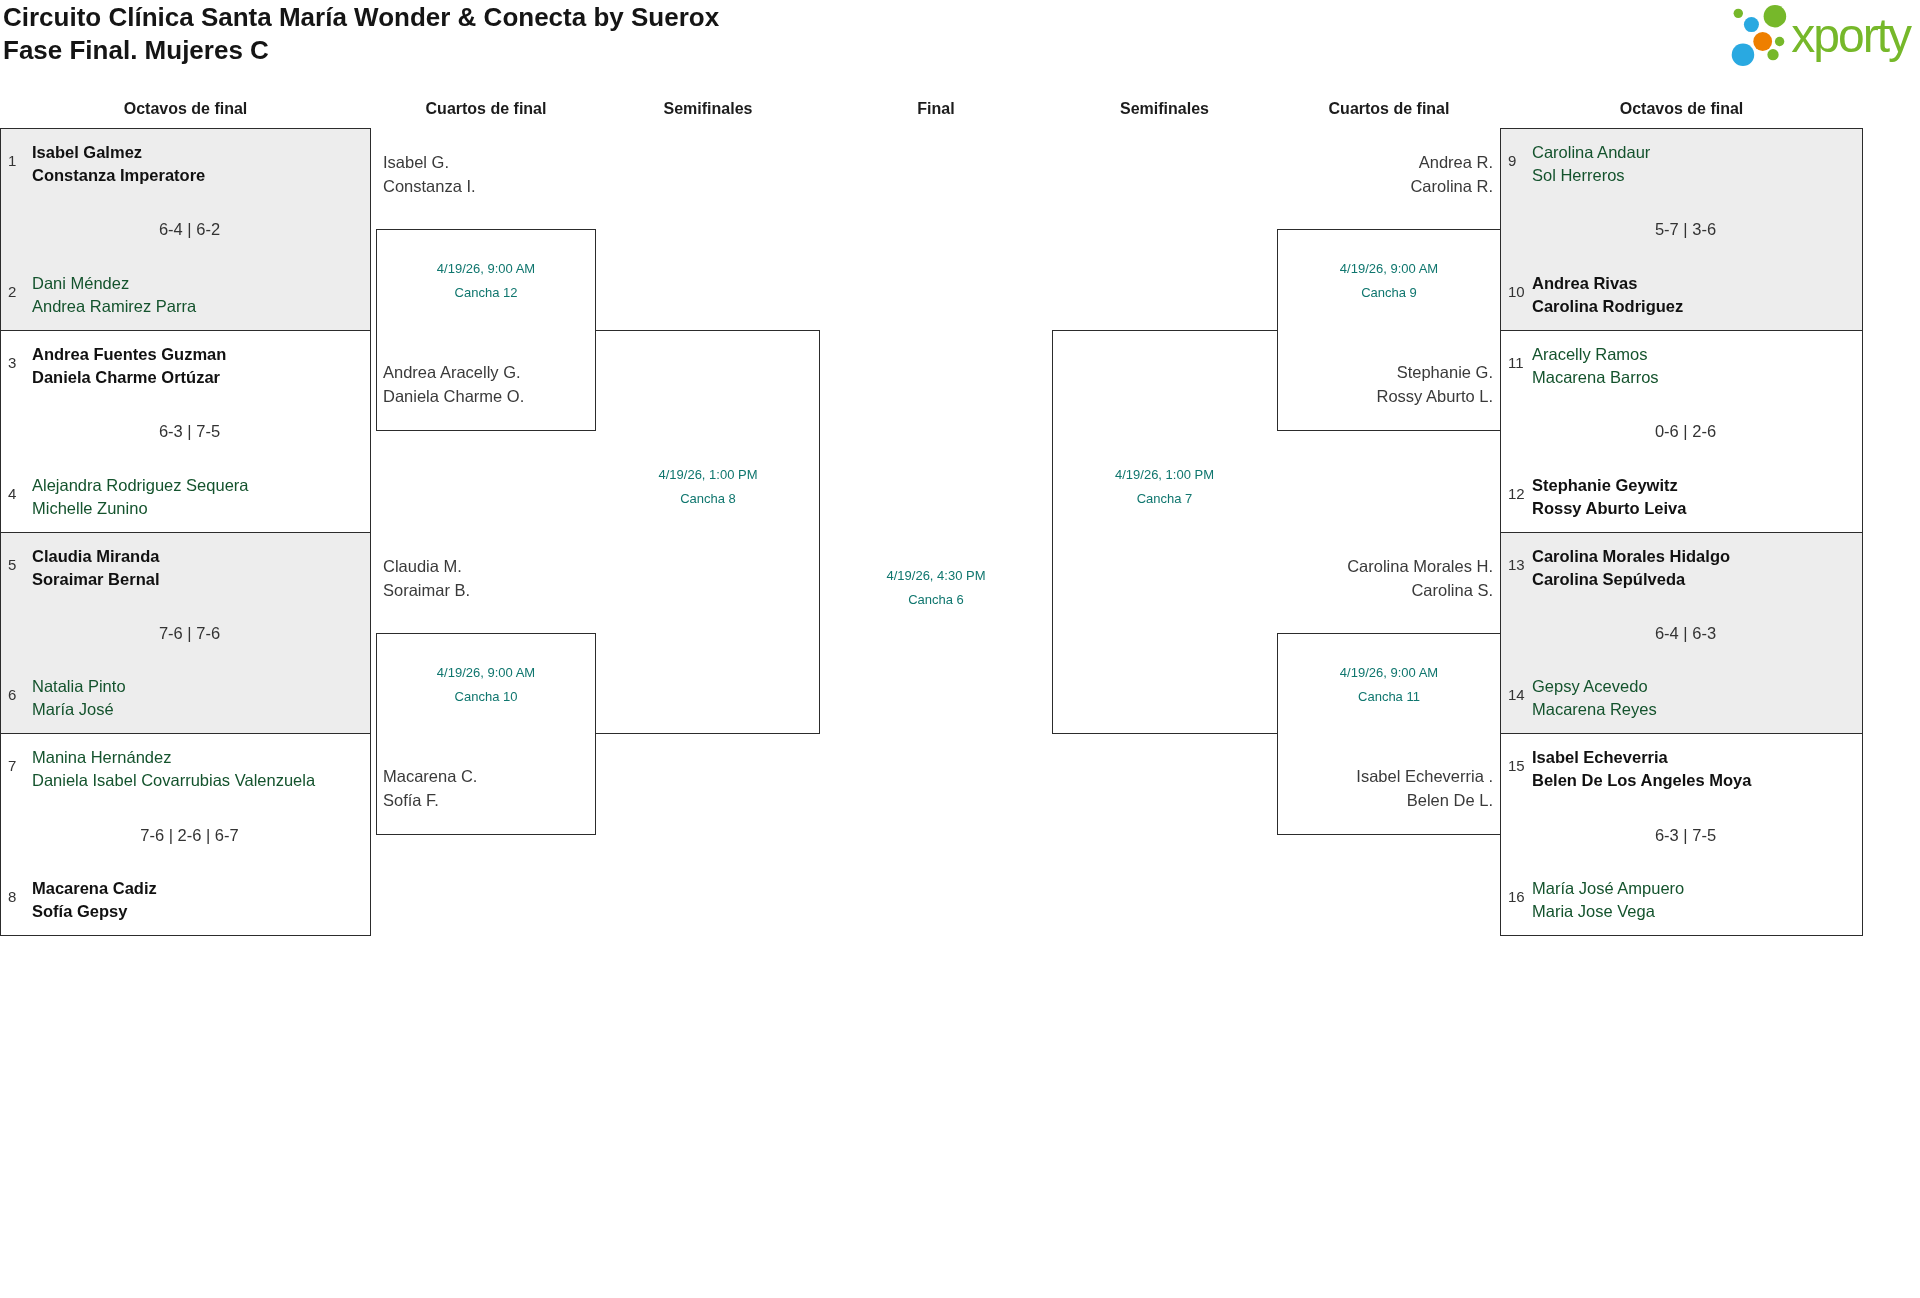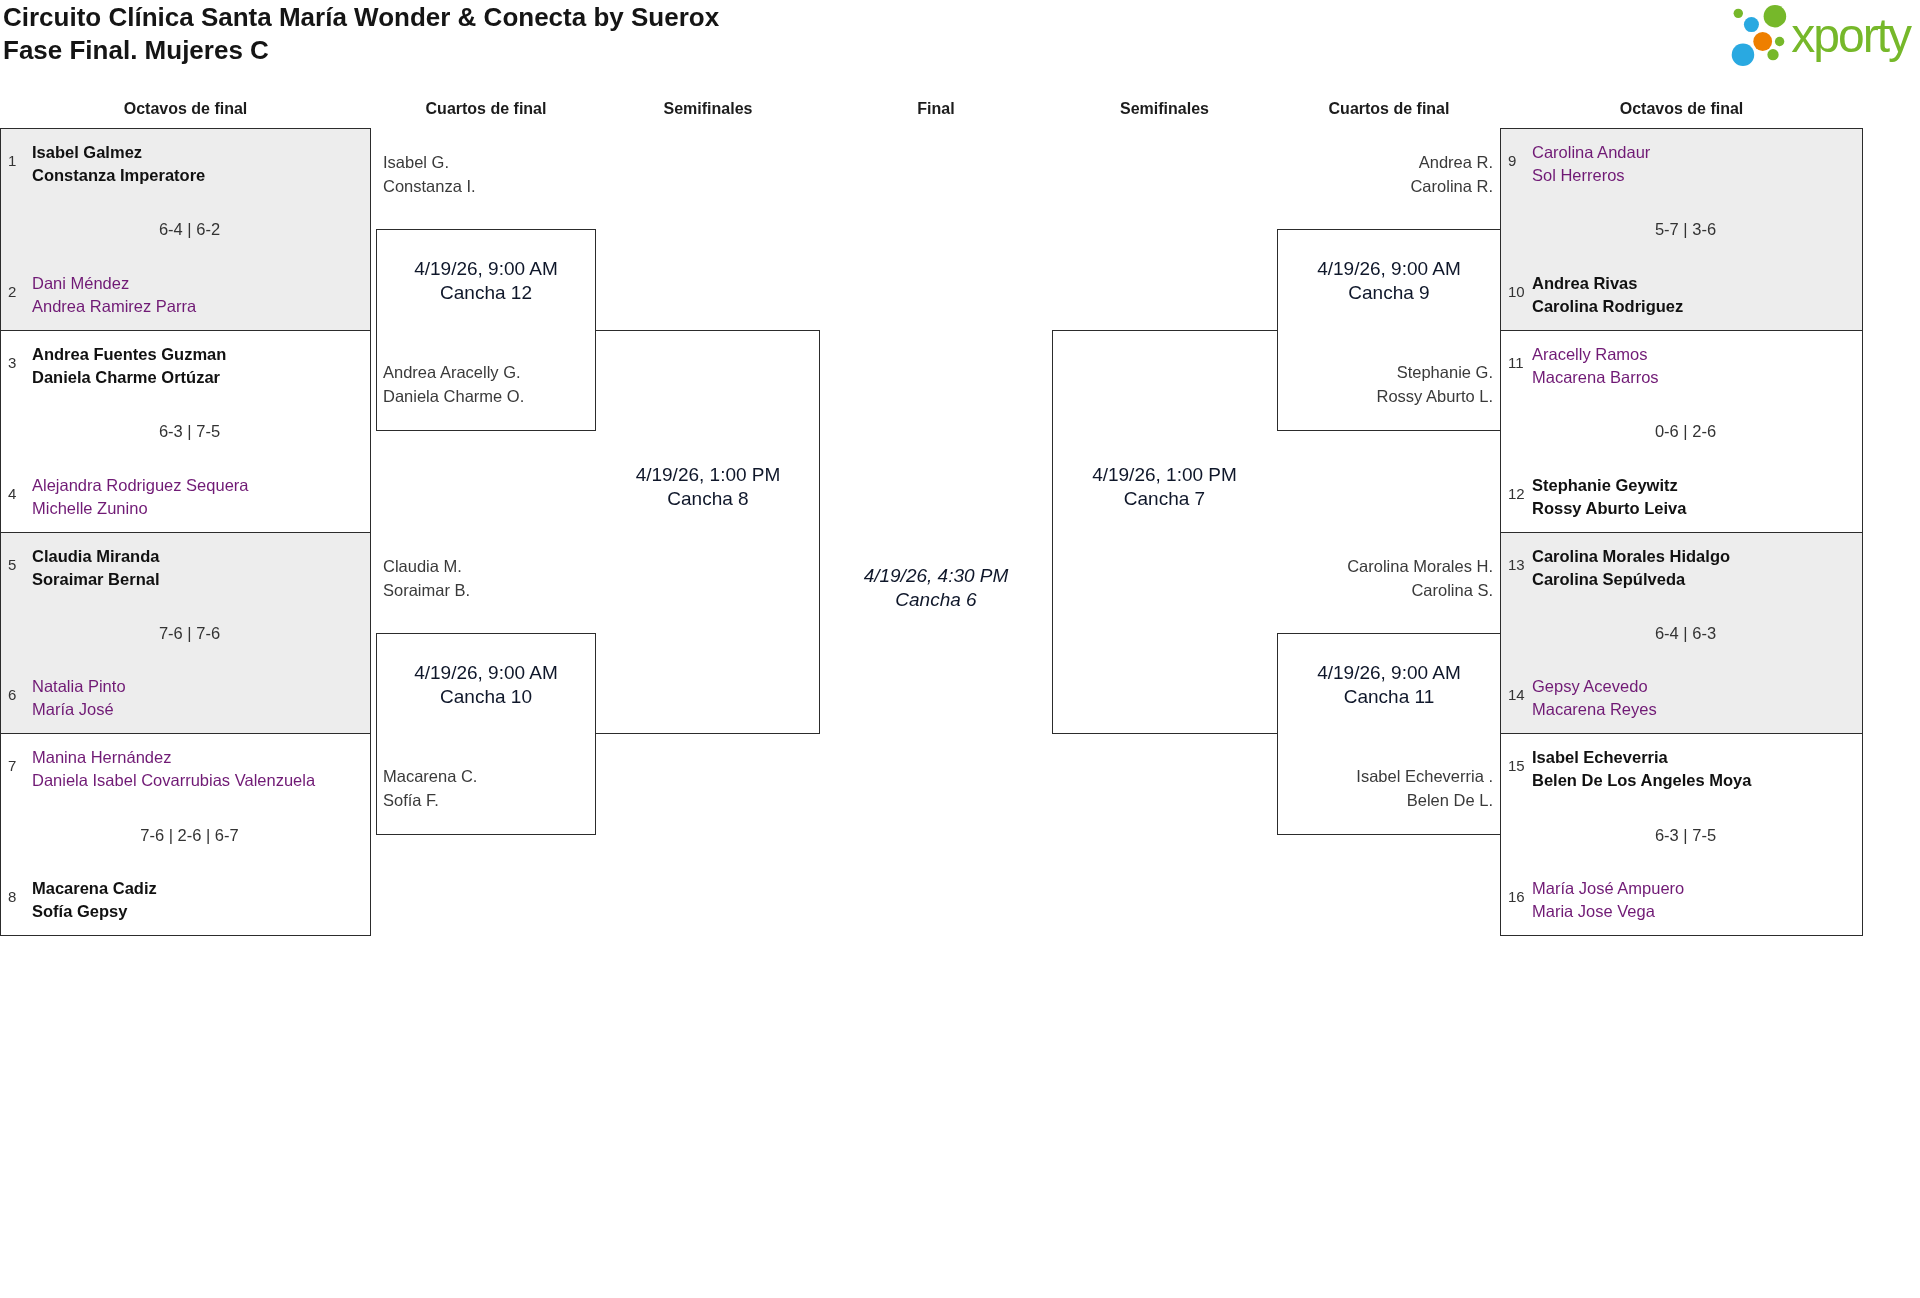"Carolina Andaur" .names { color: #701a75 -> #14532d }
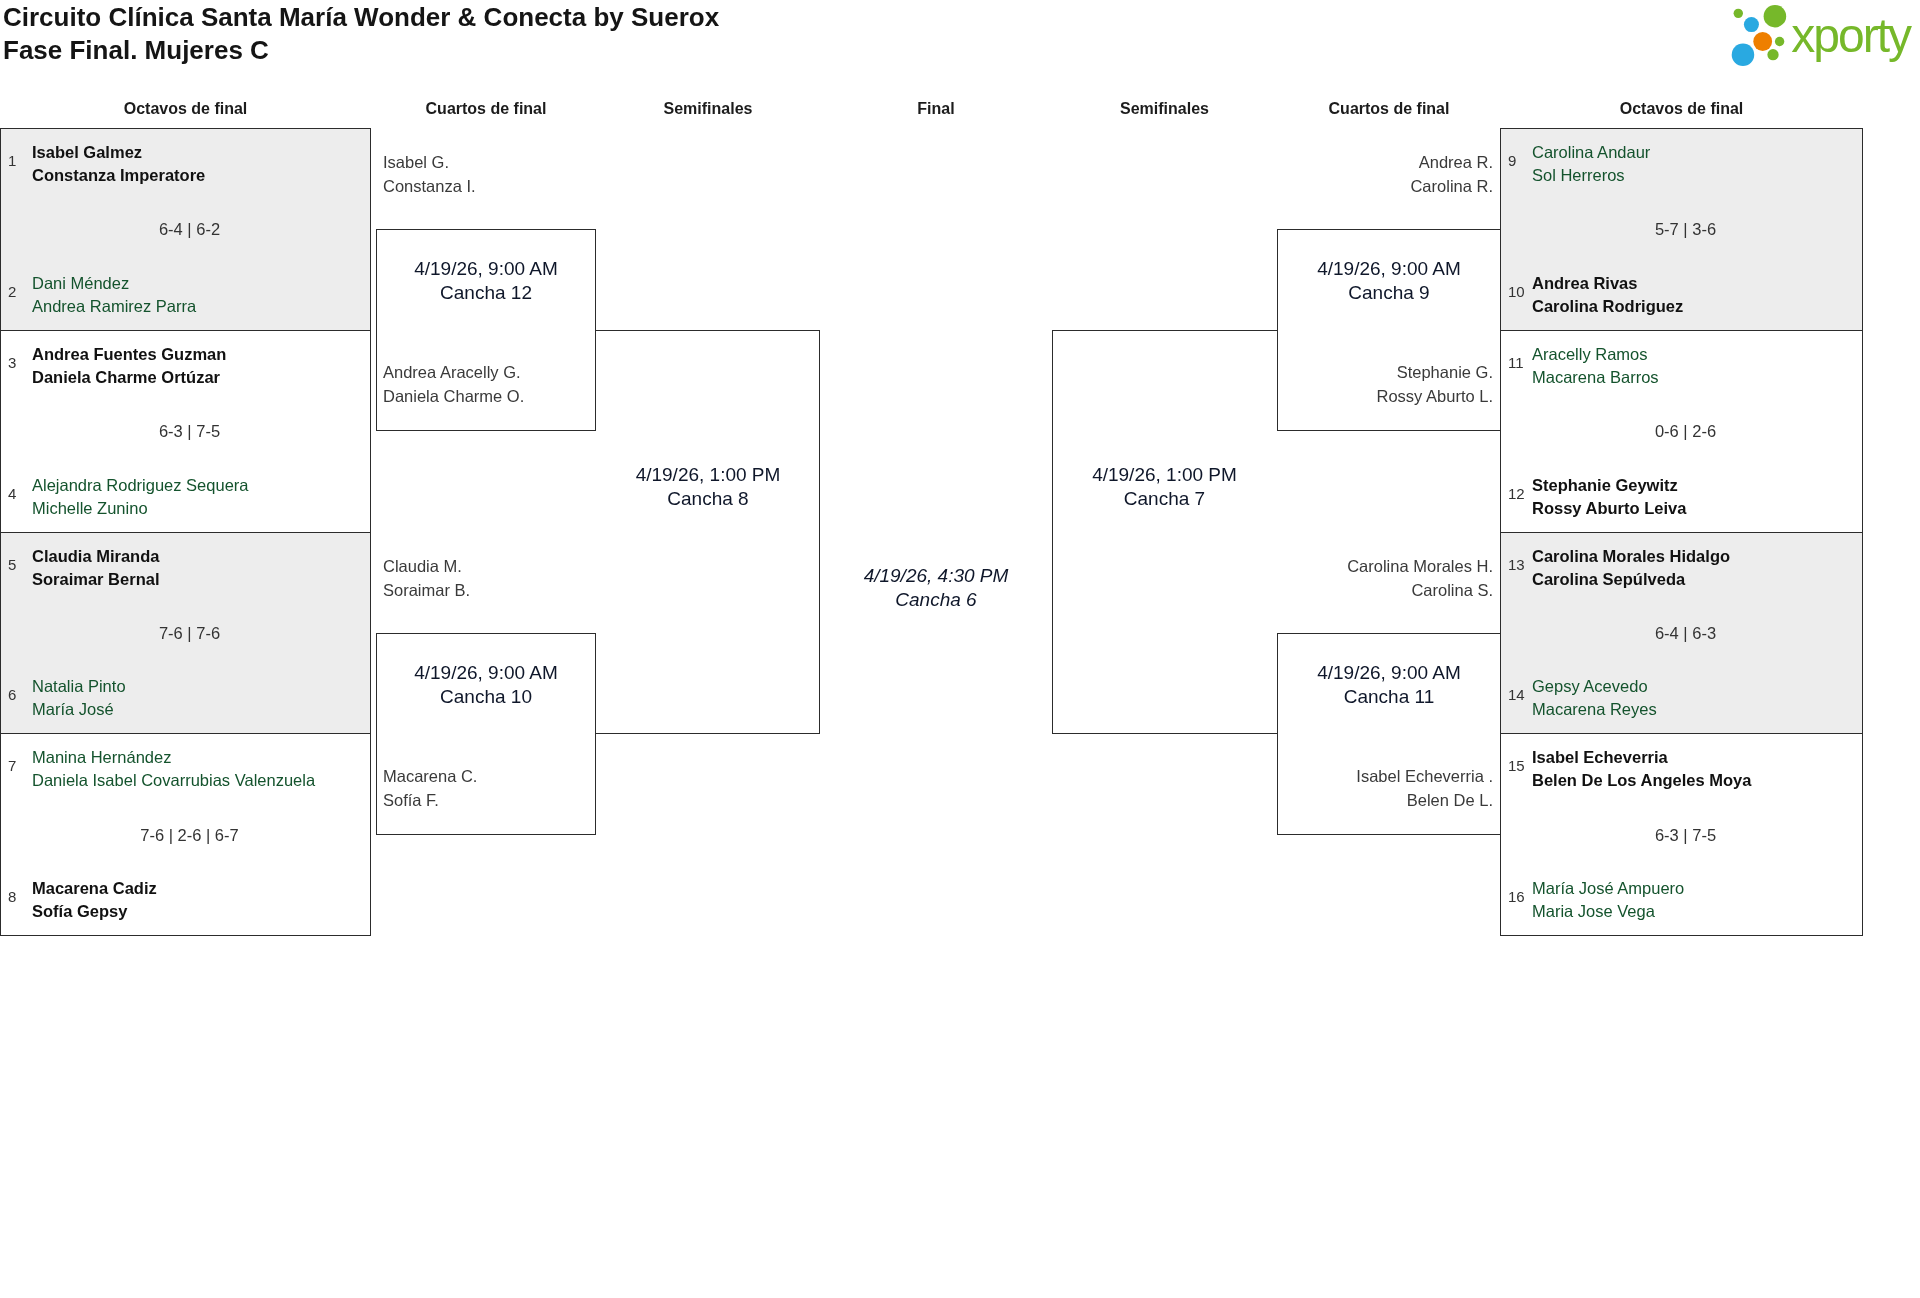"4/19/26, 9:00 AM" .sched { color: #0f172a -> #0f766e; font-size: 19px -> 13px }
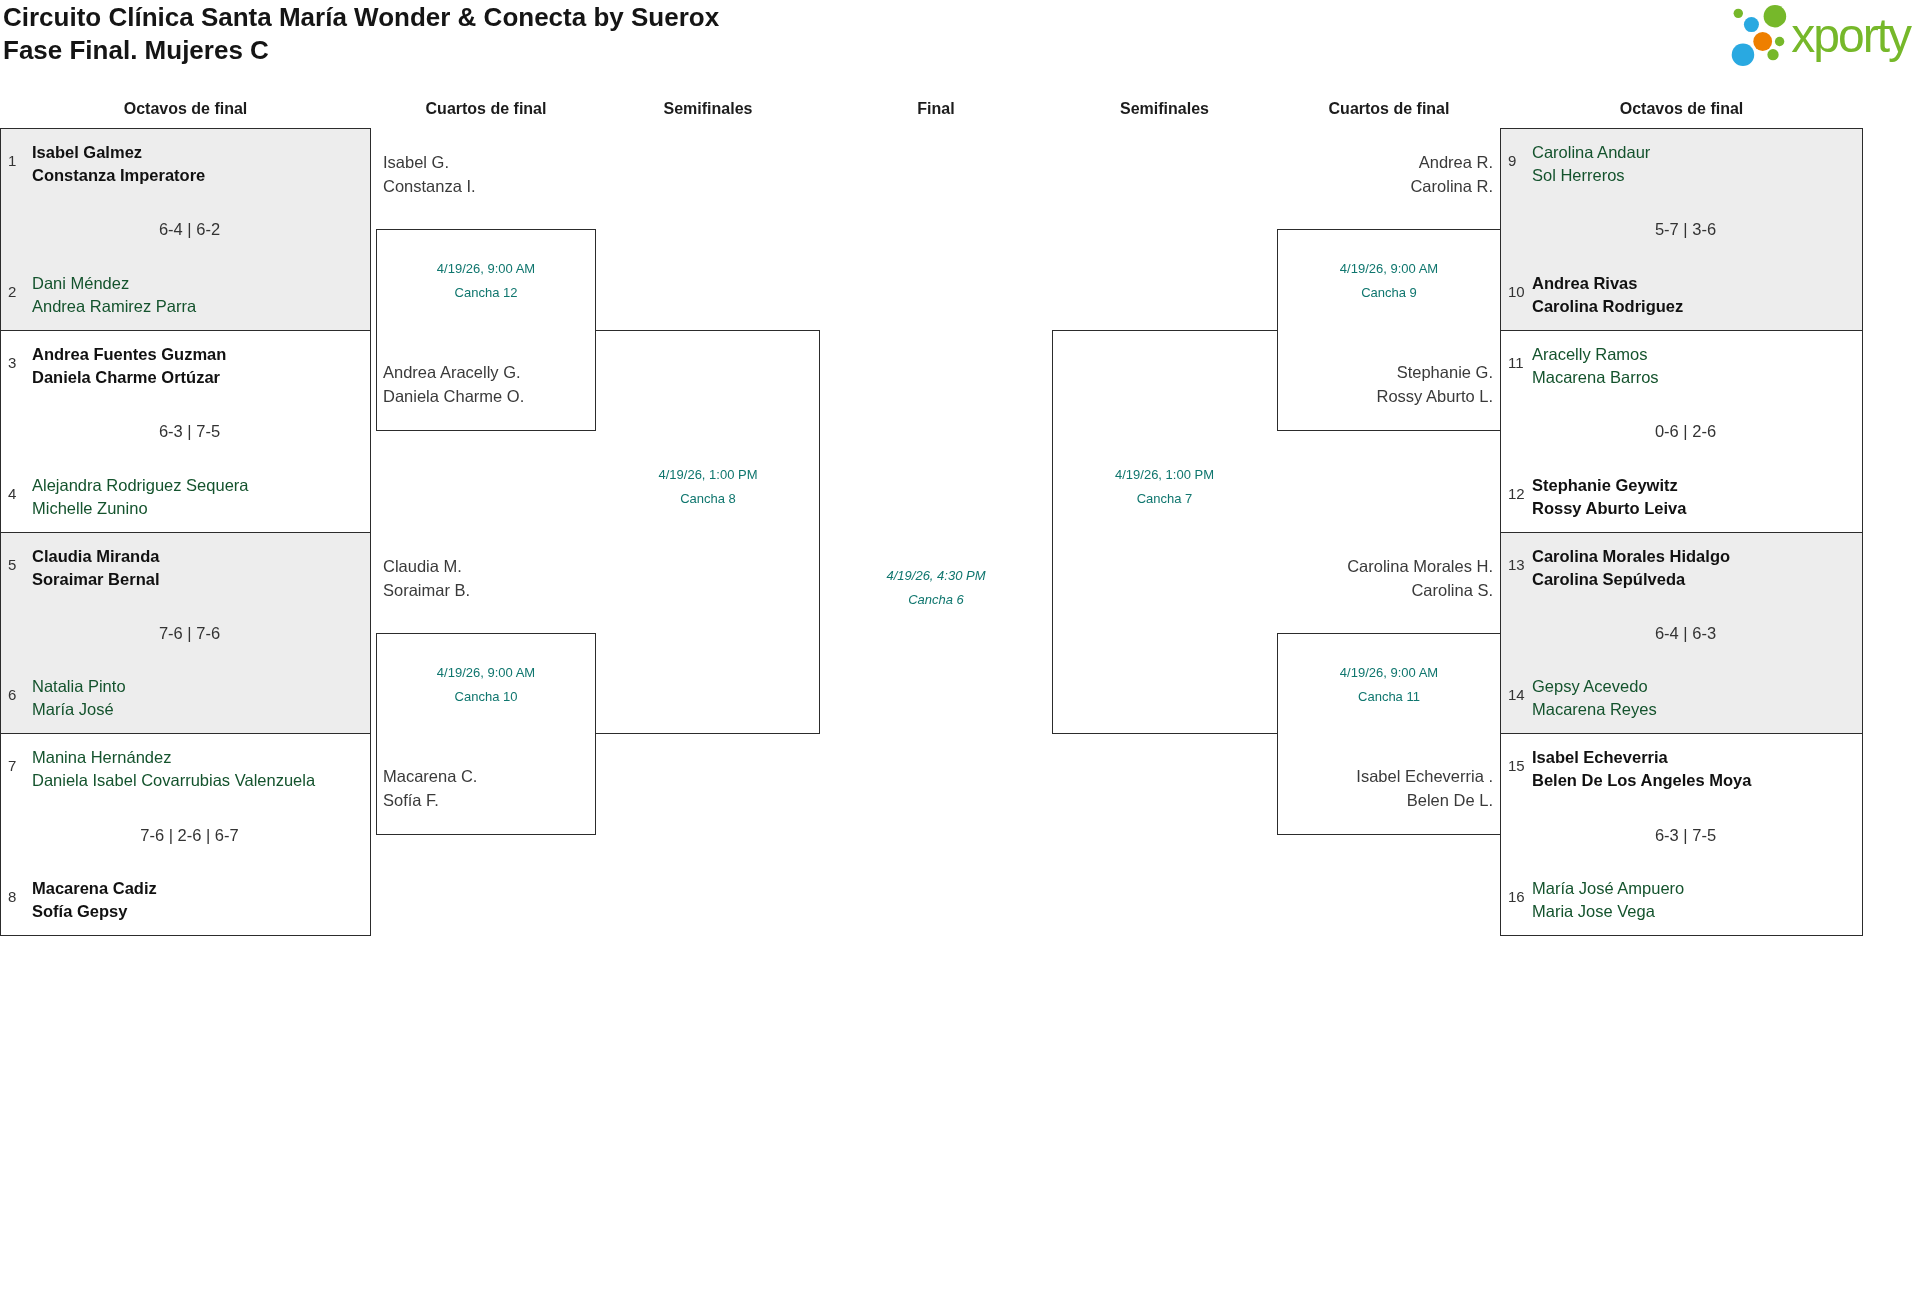"4/19/26, 4:30 PM" .sched-final { font-style: italic -> none }
